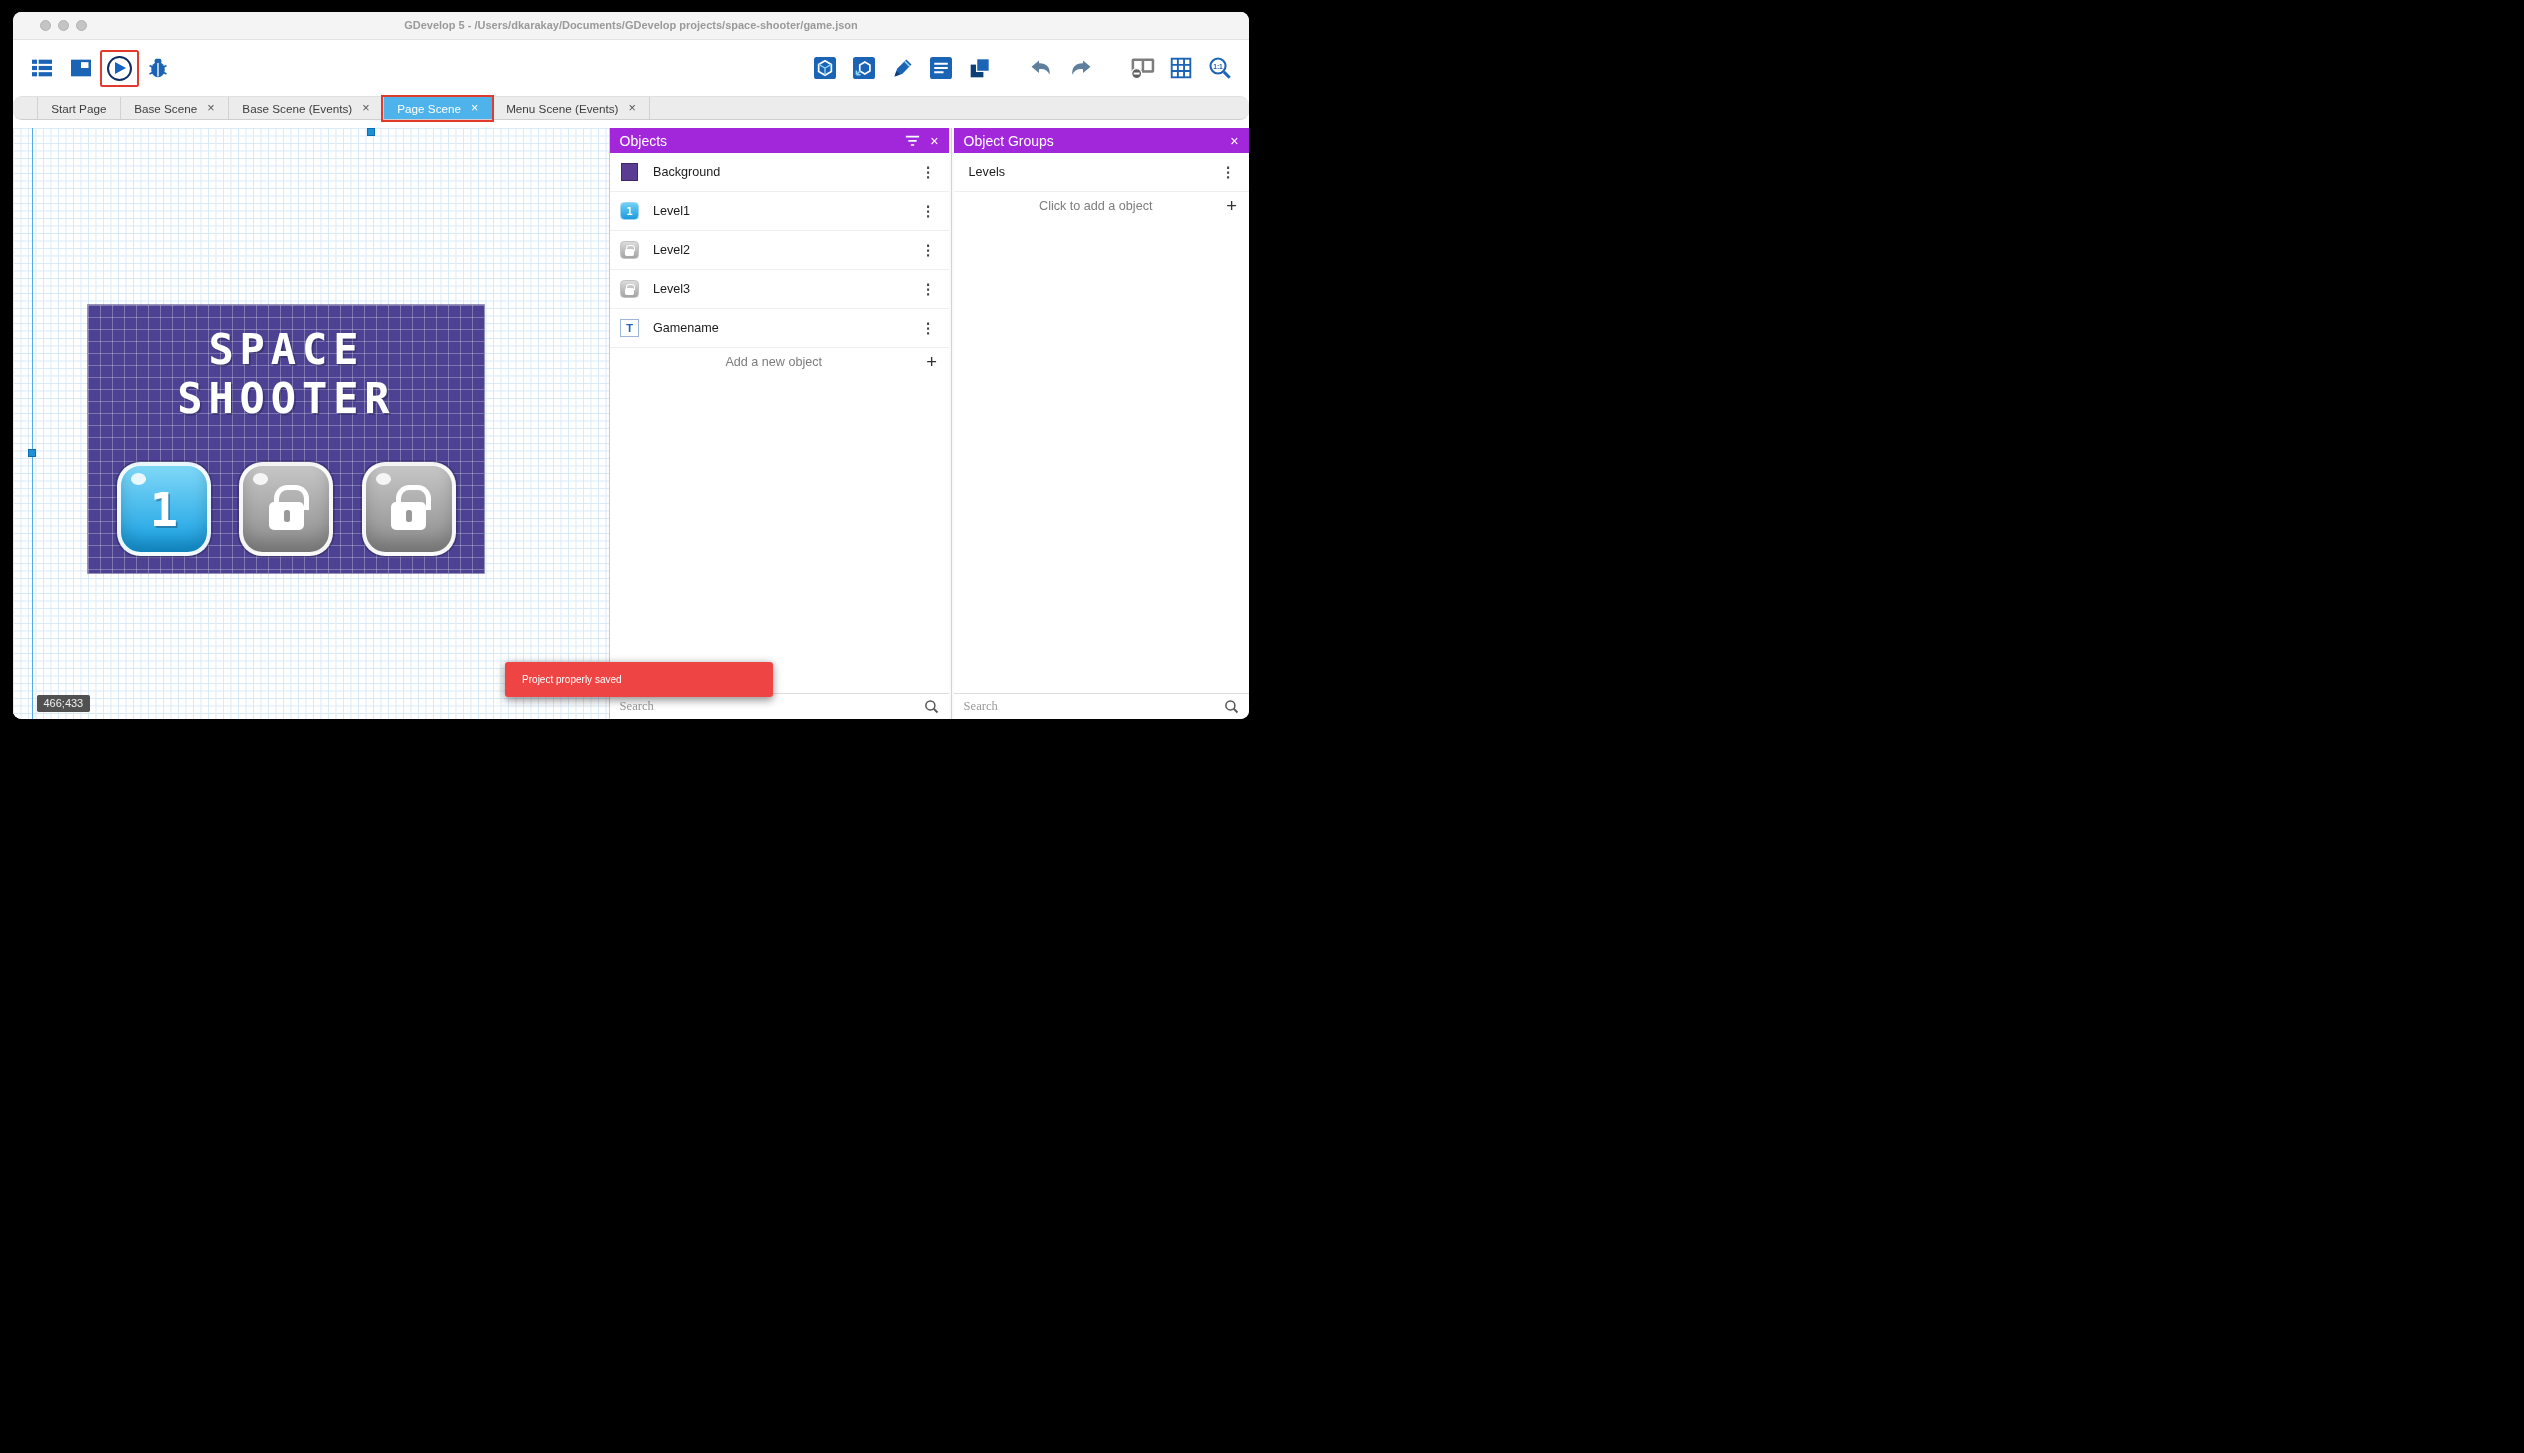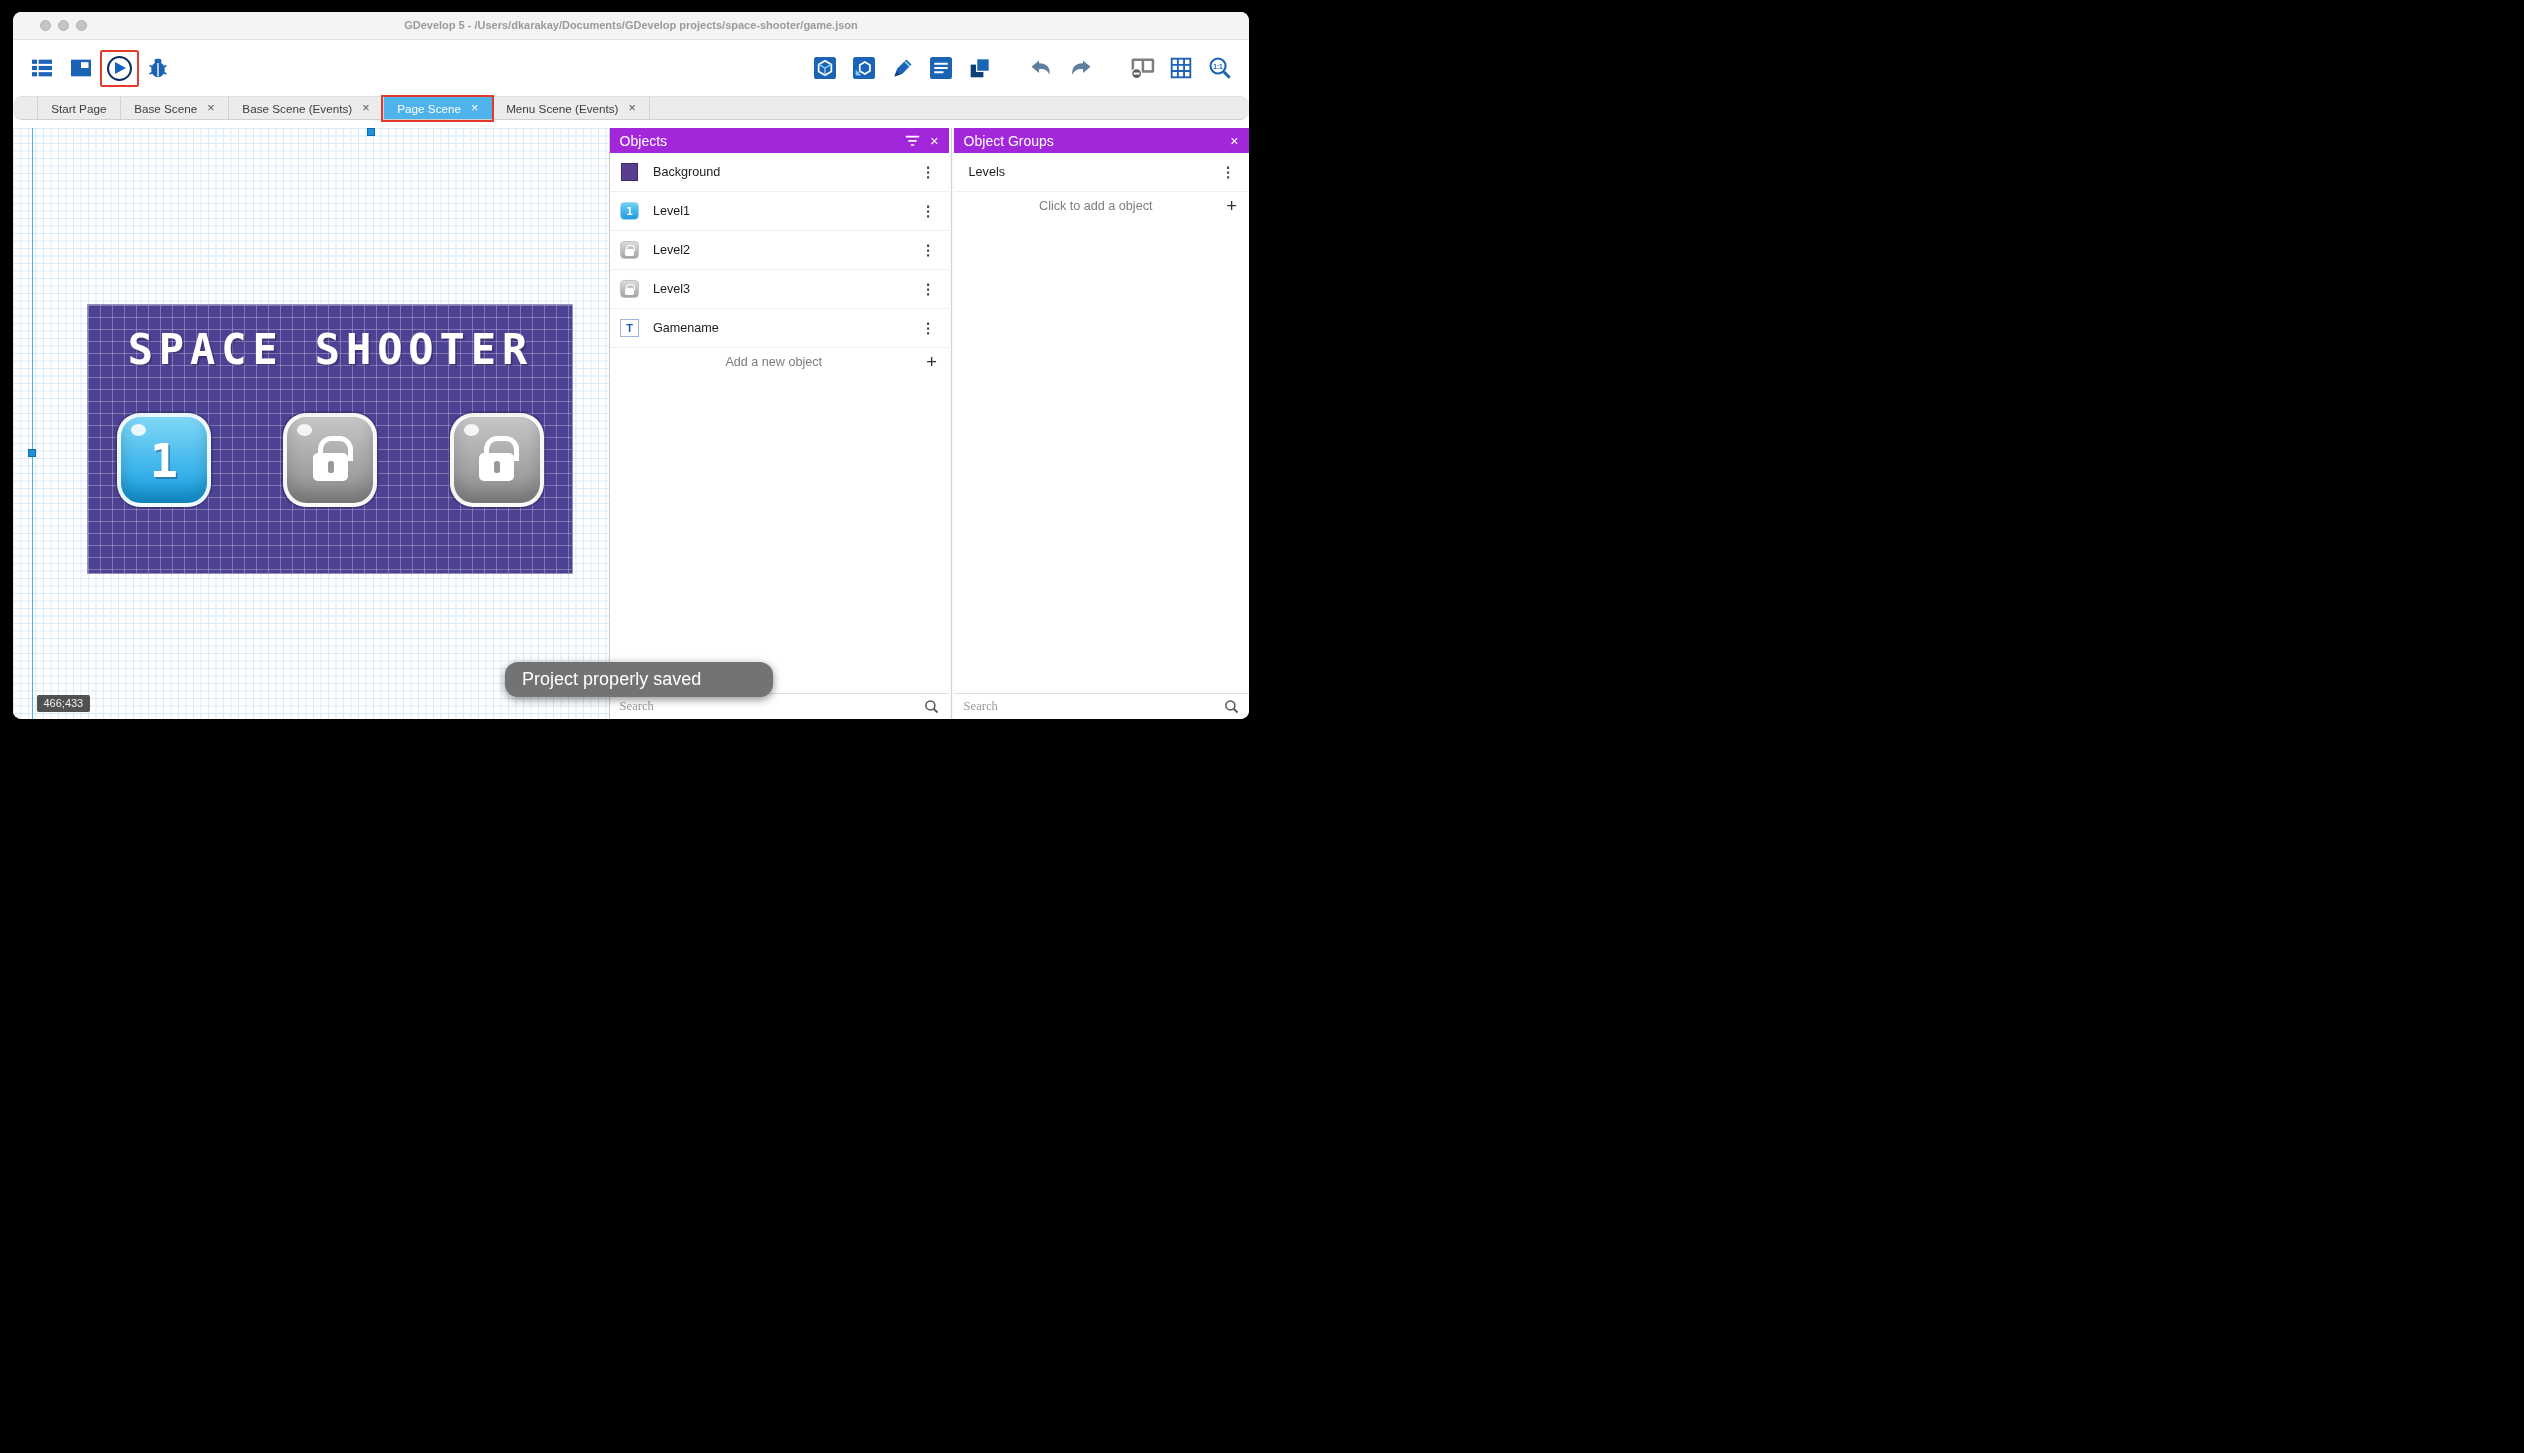"SPACE SHOOTER" .scene-preview { width: 484px -> 396px }
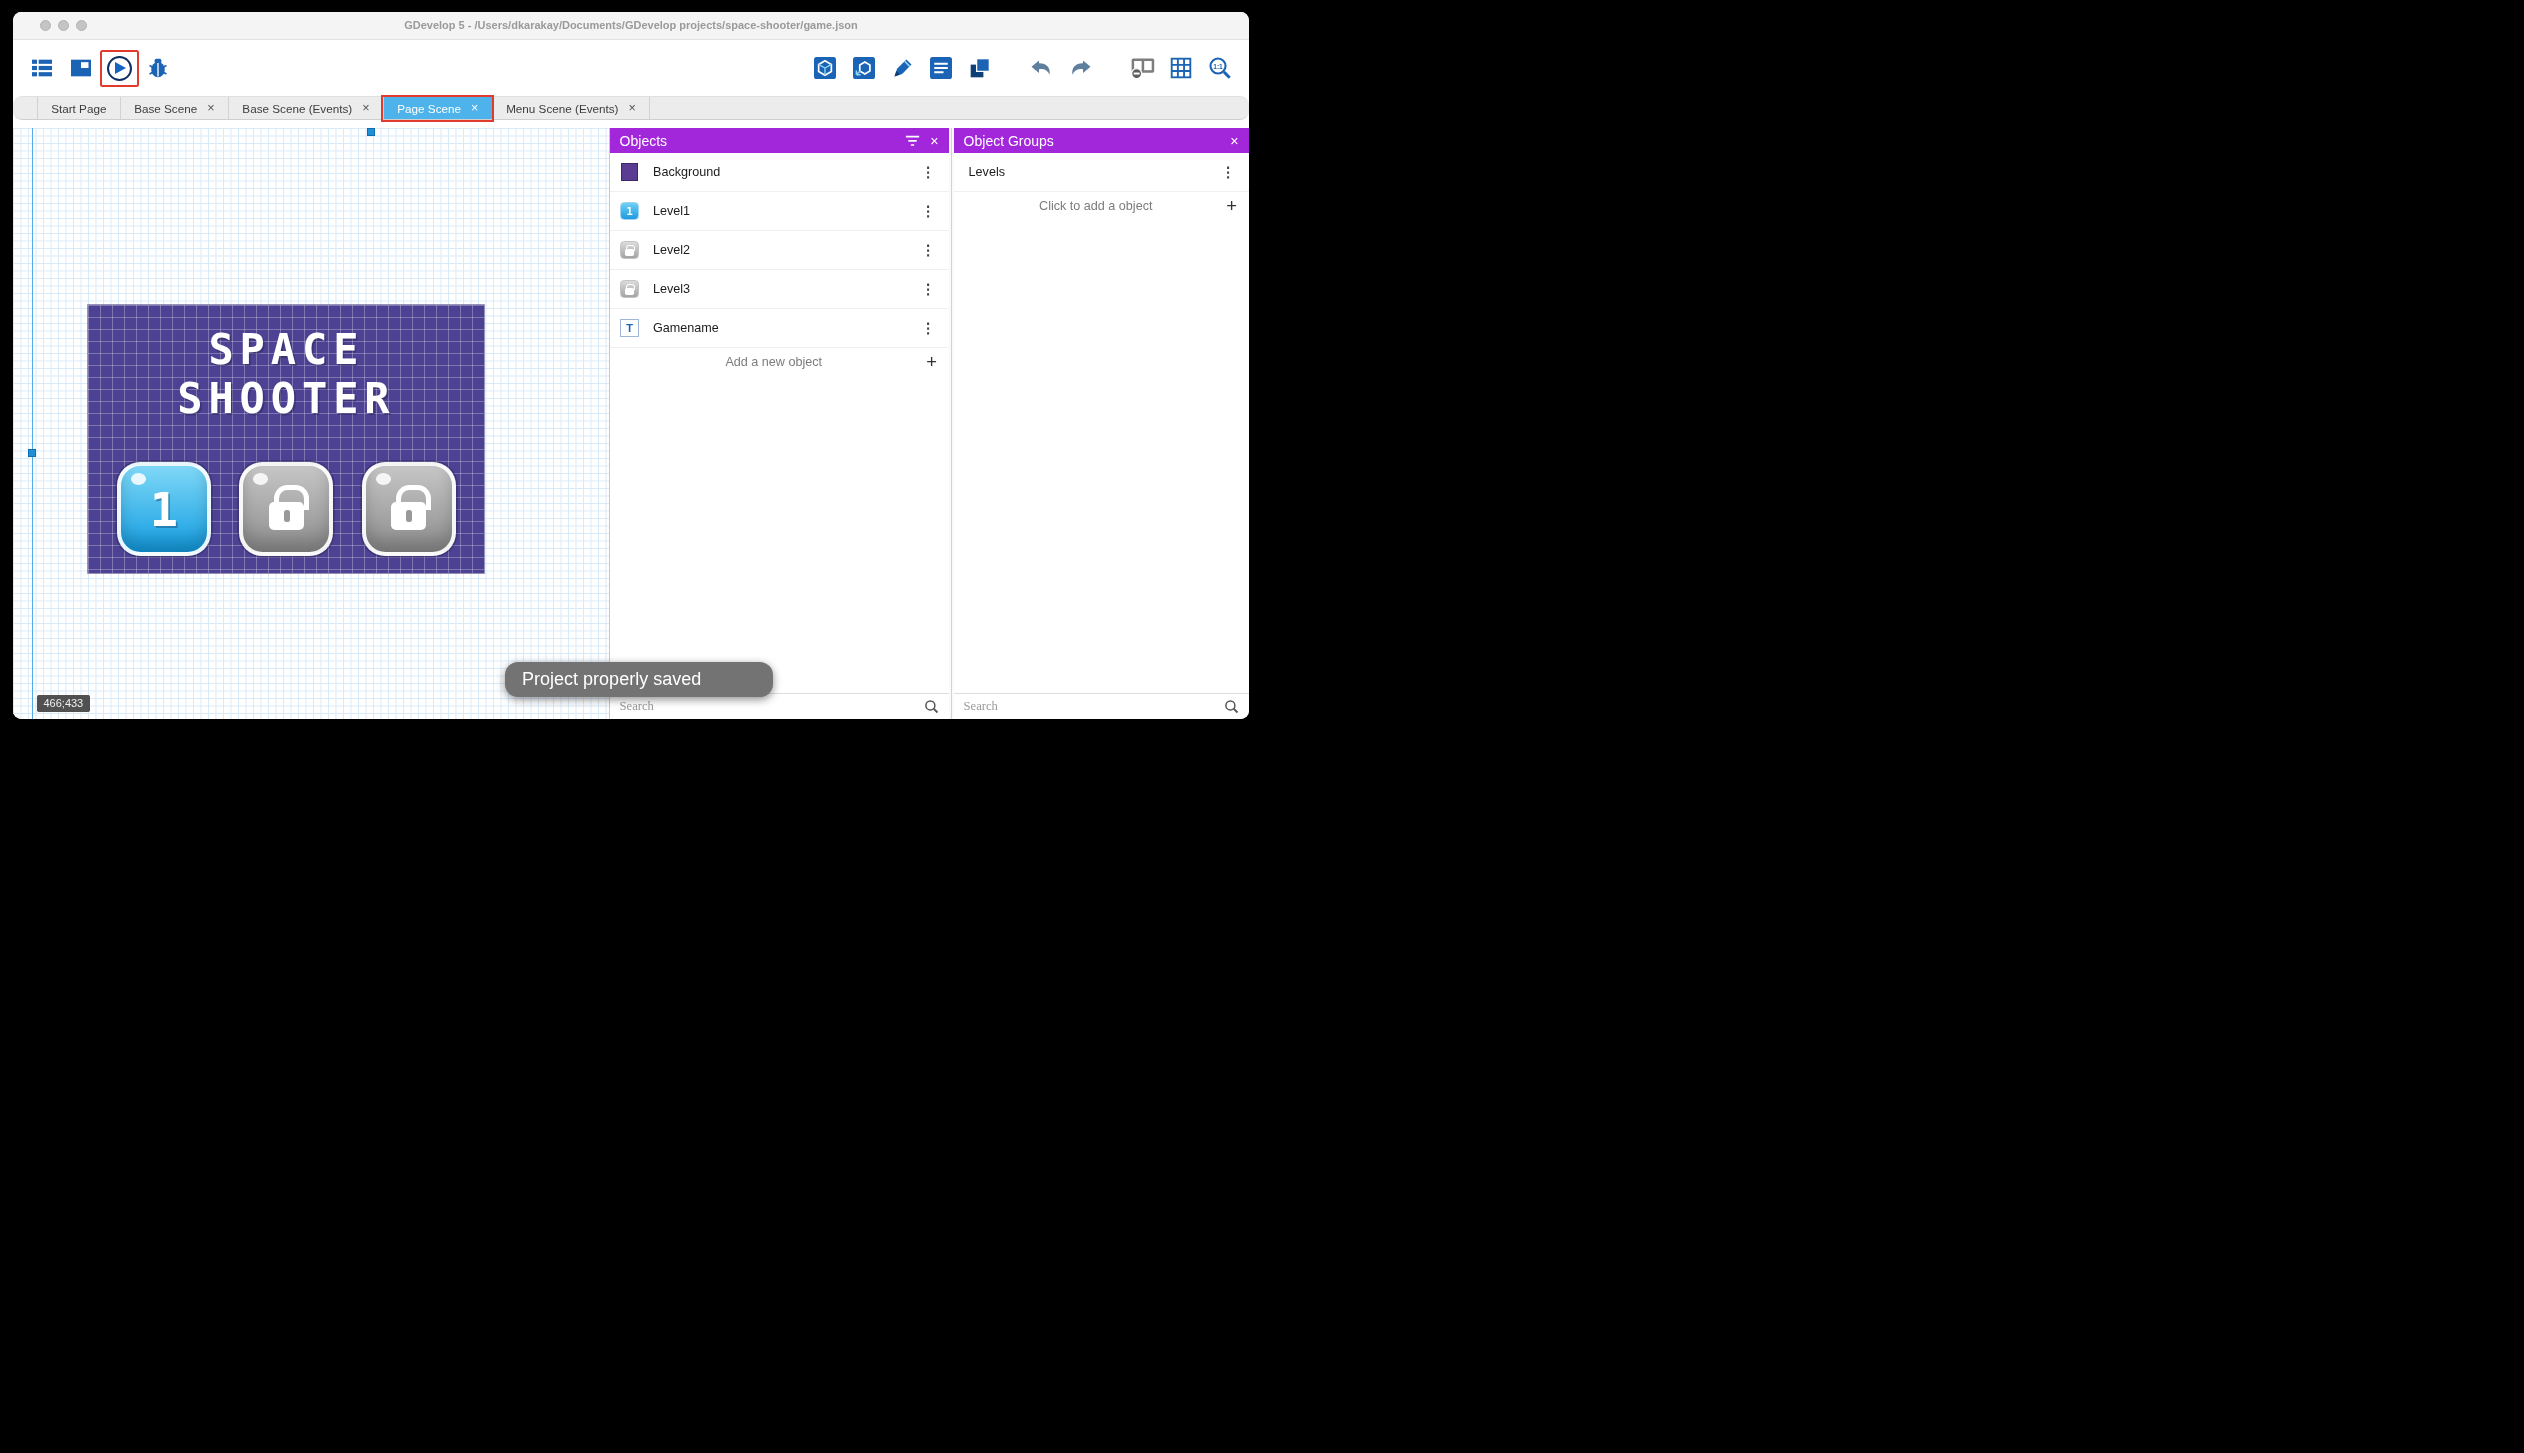"Project properly saved" .toast { background: #737373 -> #ef4444; border-radius: 13px -> 3px; font-size: 18px -> 10px }
